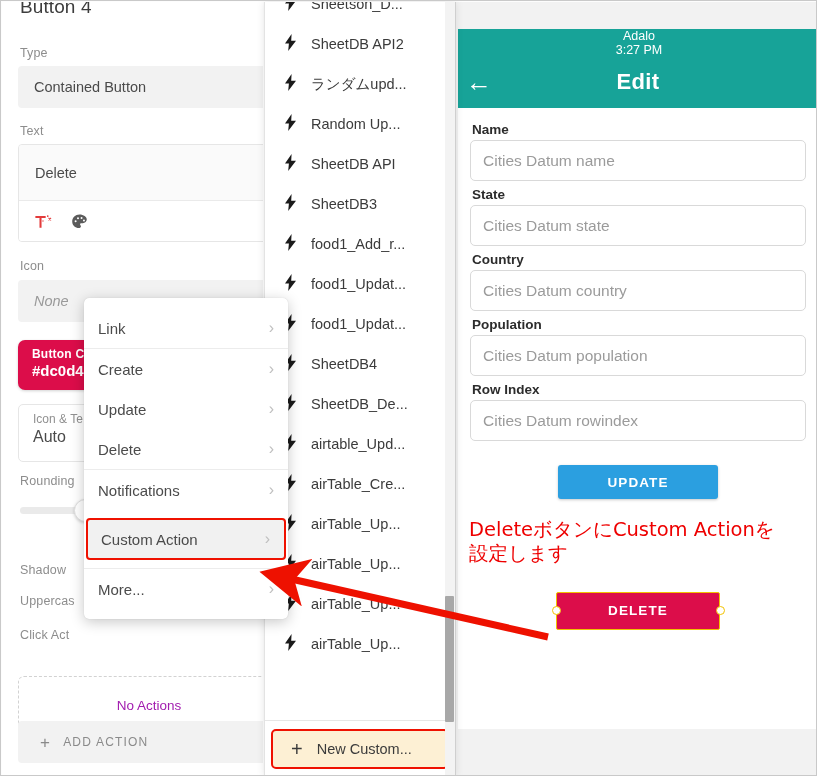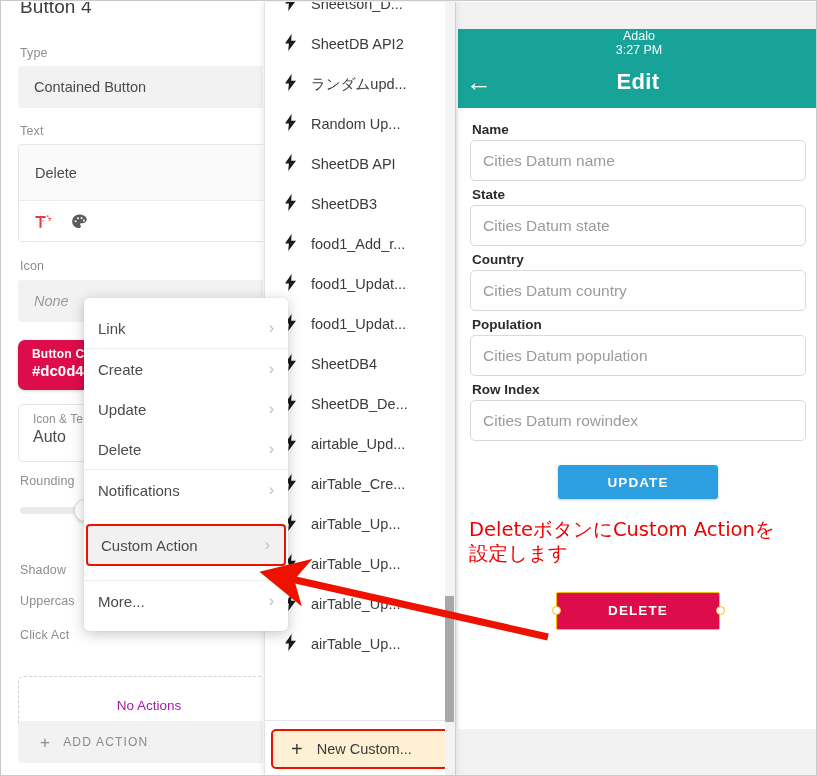"Custom Action" .popup-item.highlight { margin: 14px 2px -> 8px 2px }
